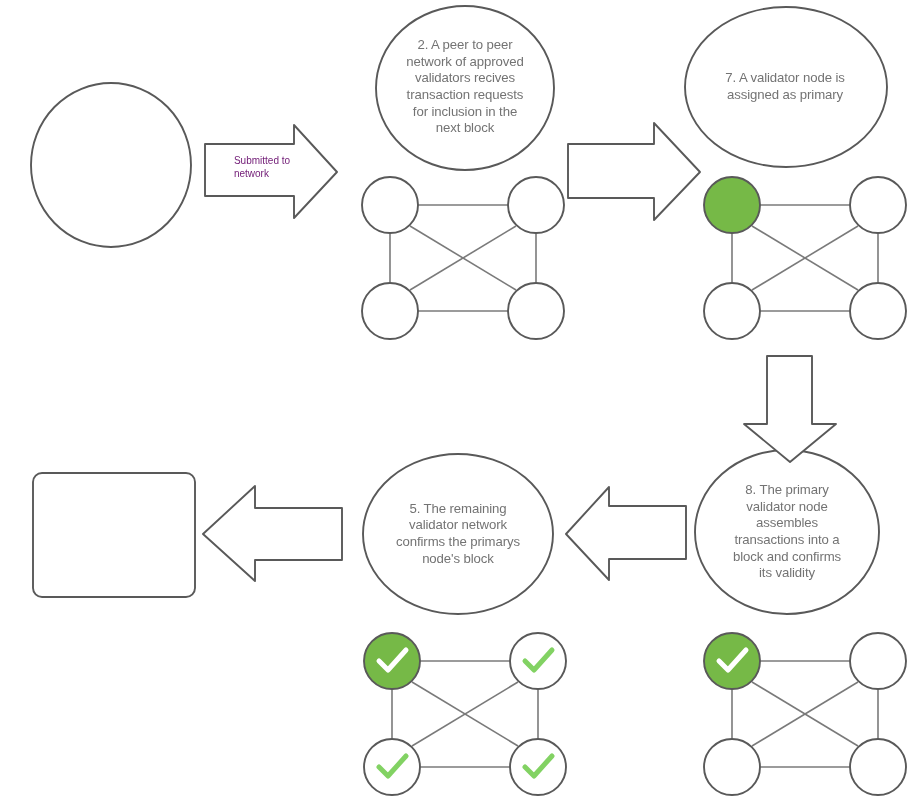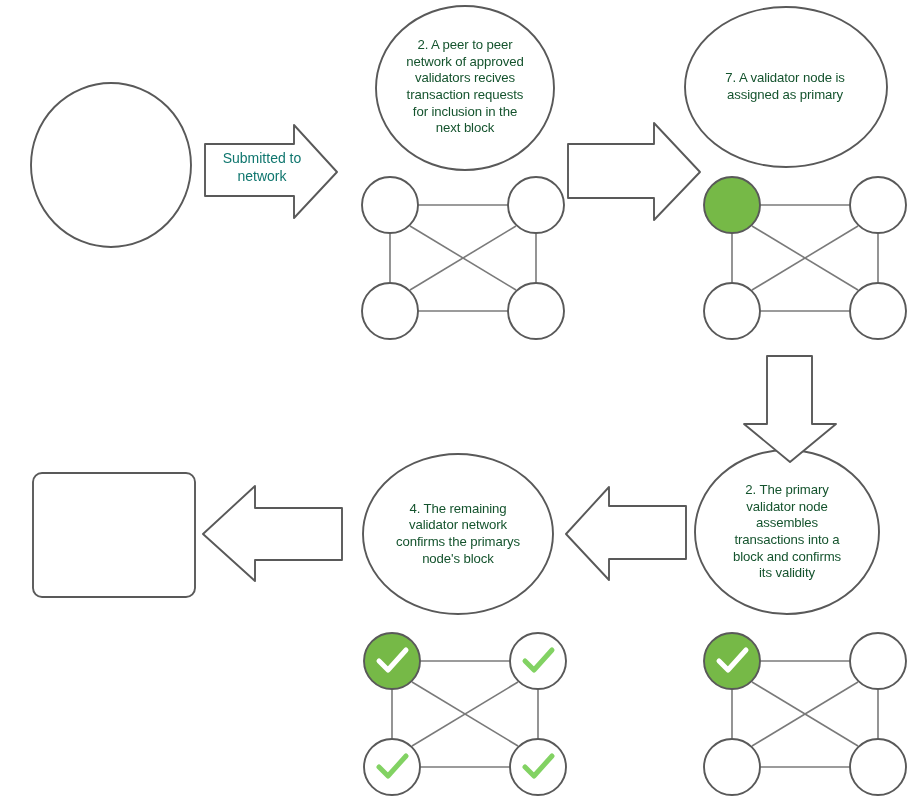"2. A peer to peer" .shape-text { color: #14532d -> #737373 }
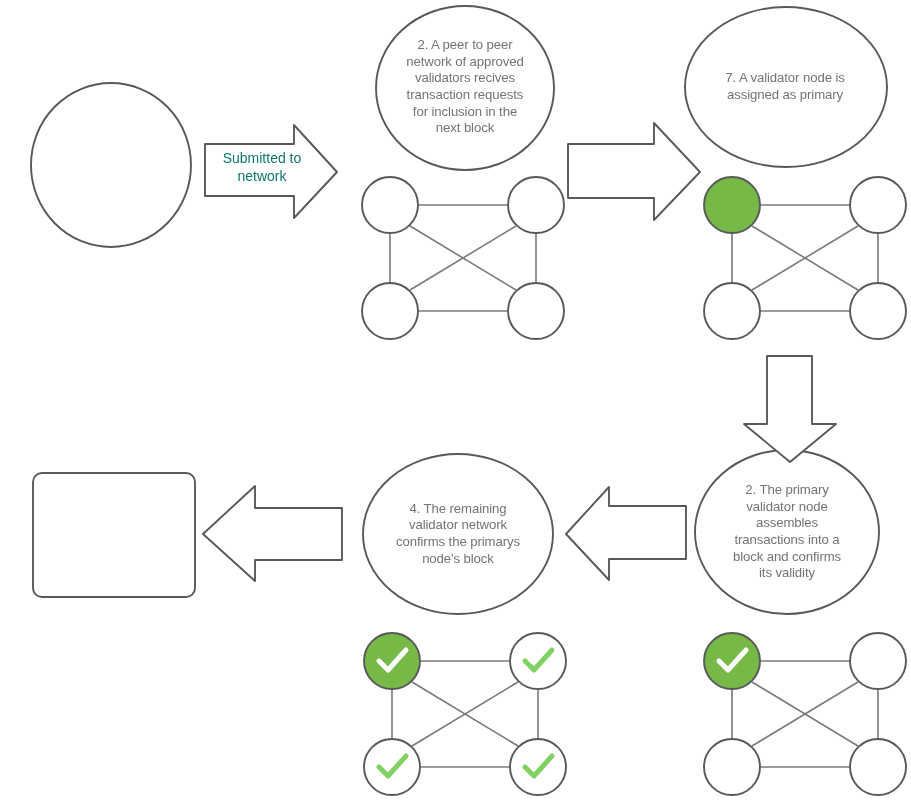"Submitted to" .arrow-label { color: #0f766e -> #701a75; font-size: 14px -> 10px; text-align: center -> left }
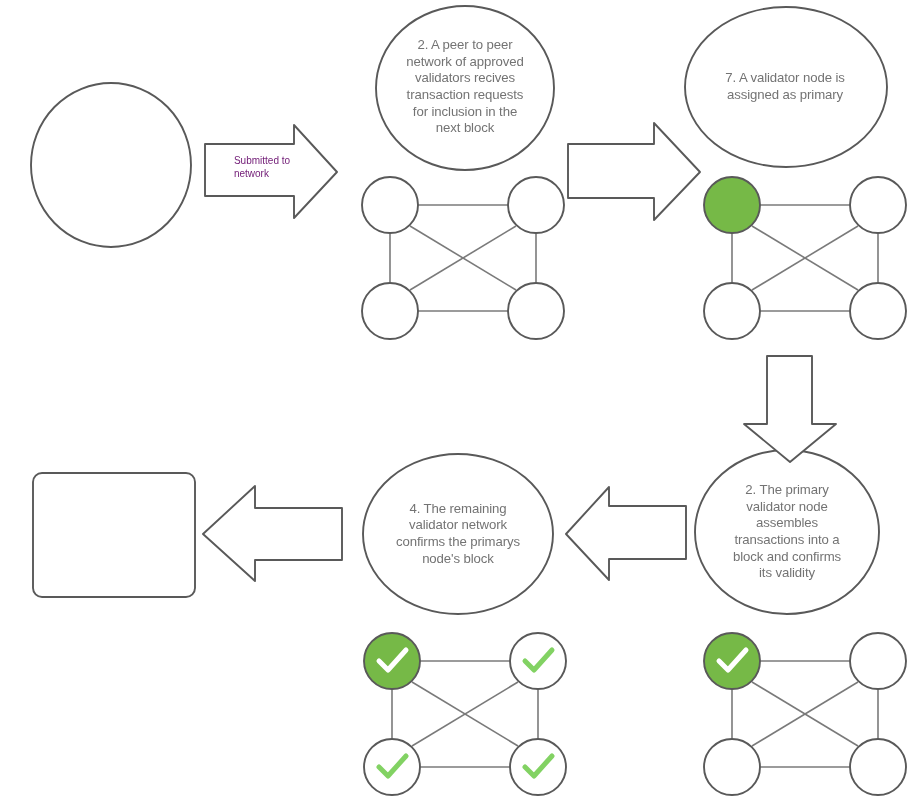"2. The primary" div.shape-text { text: 2 -> 8 }
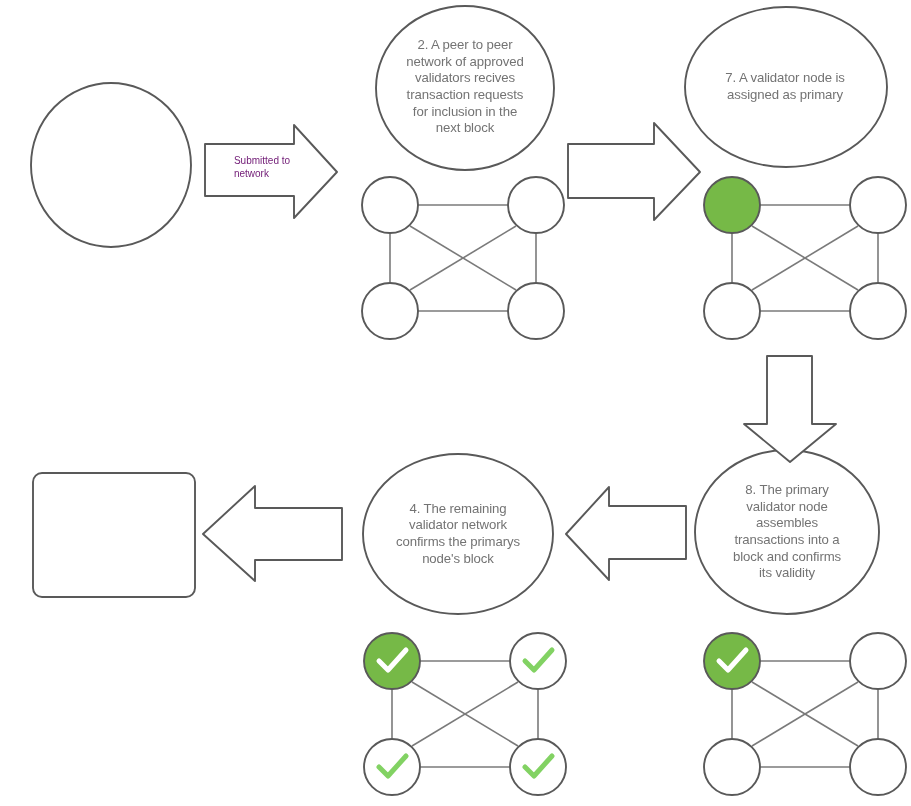"4. The remaining" div.shape-text { text: 4 -> 5 }
